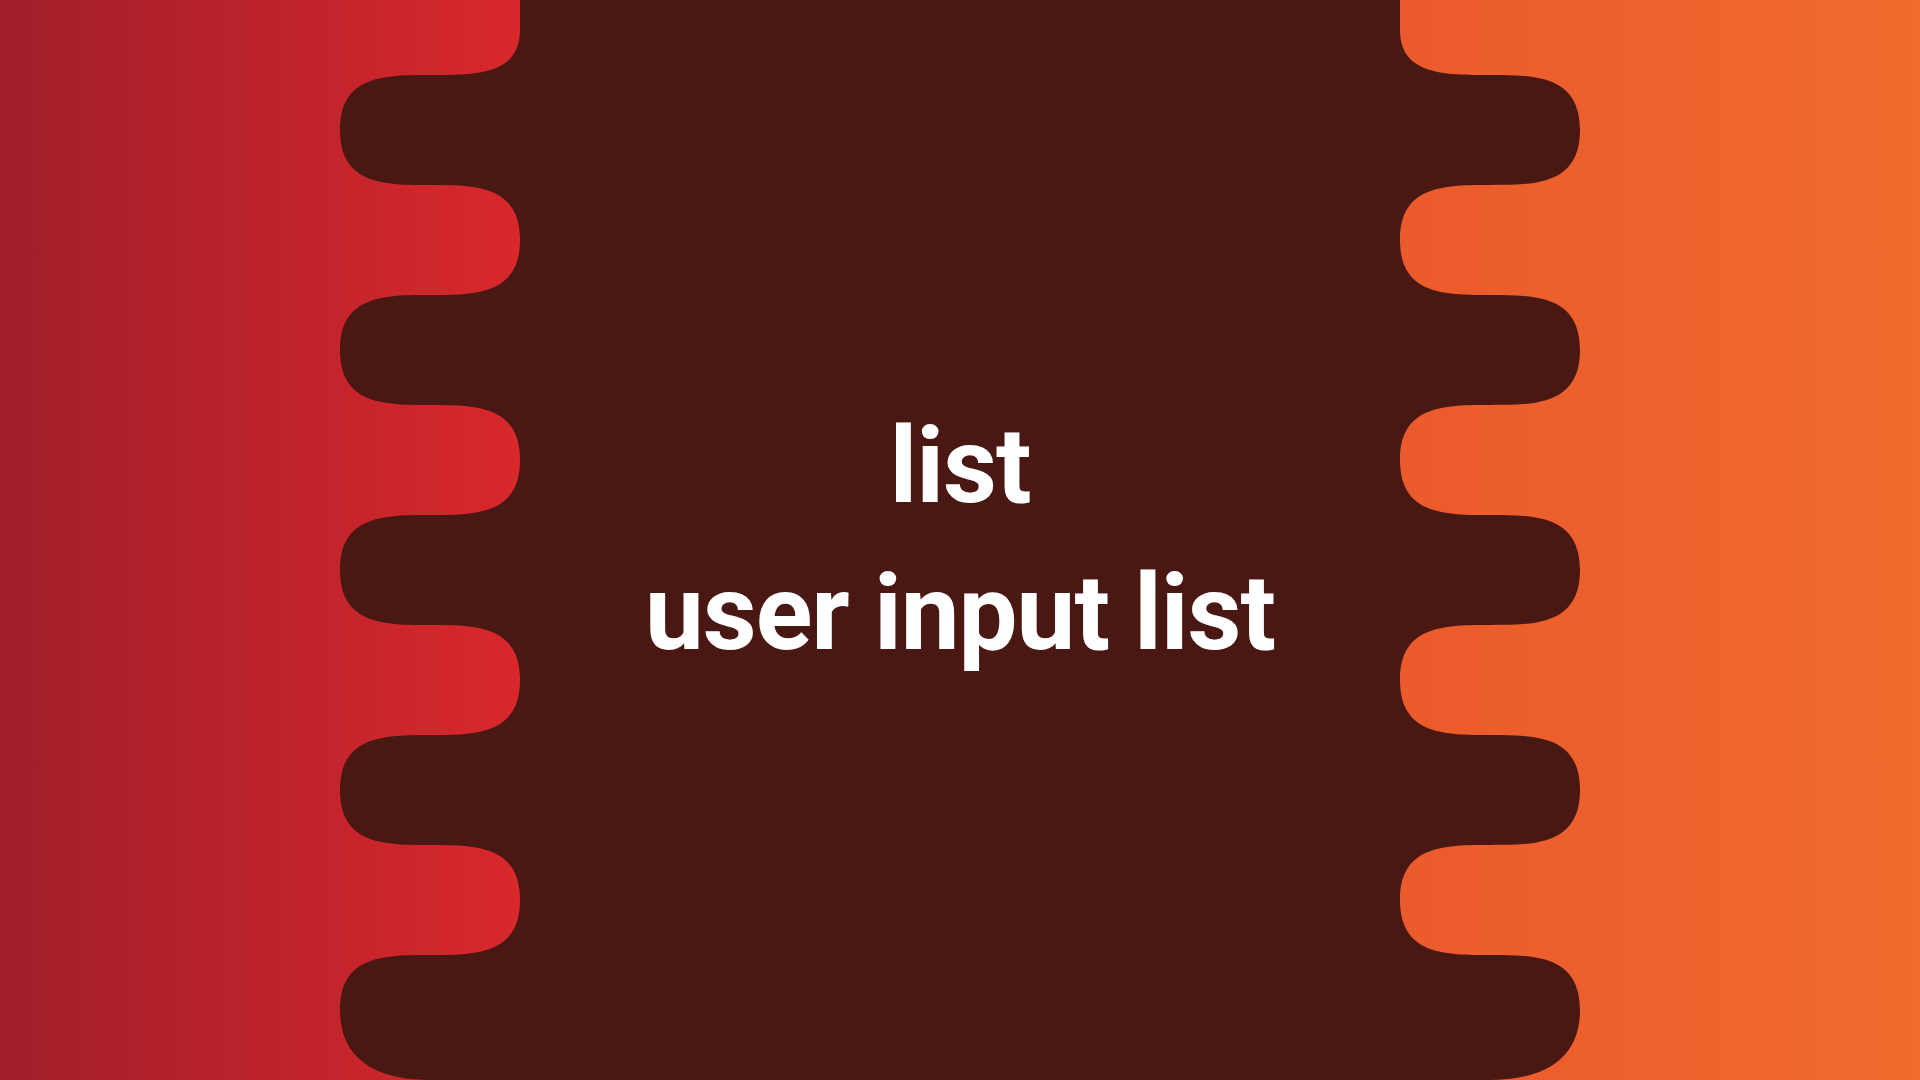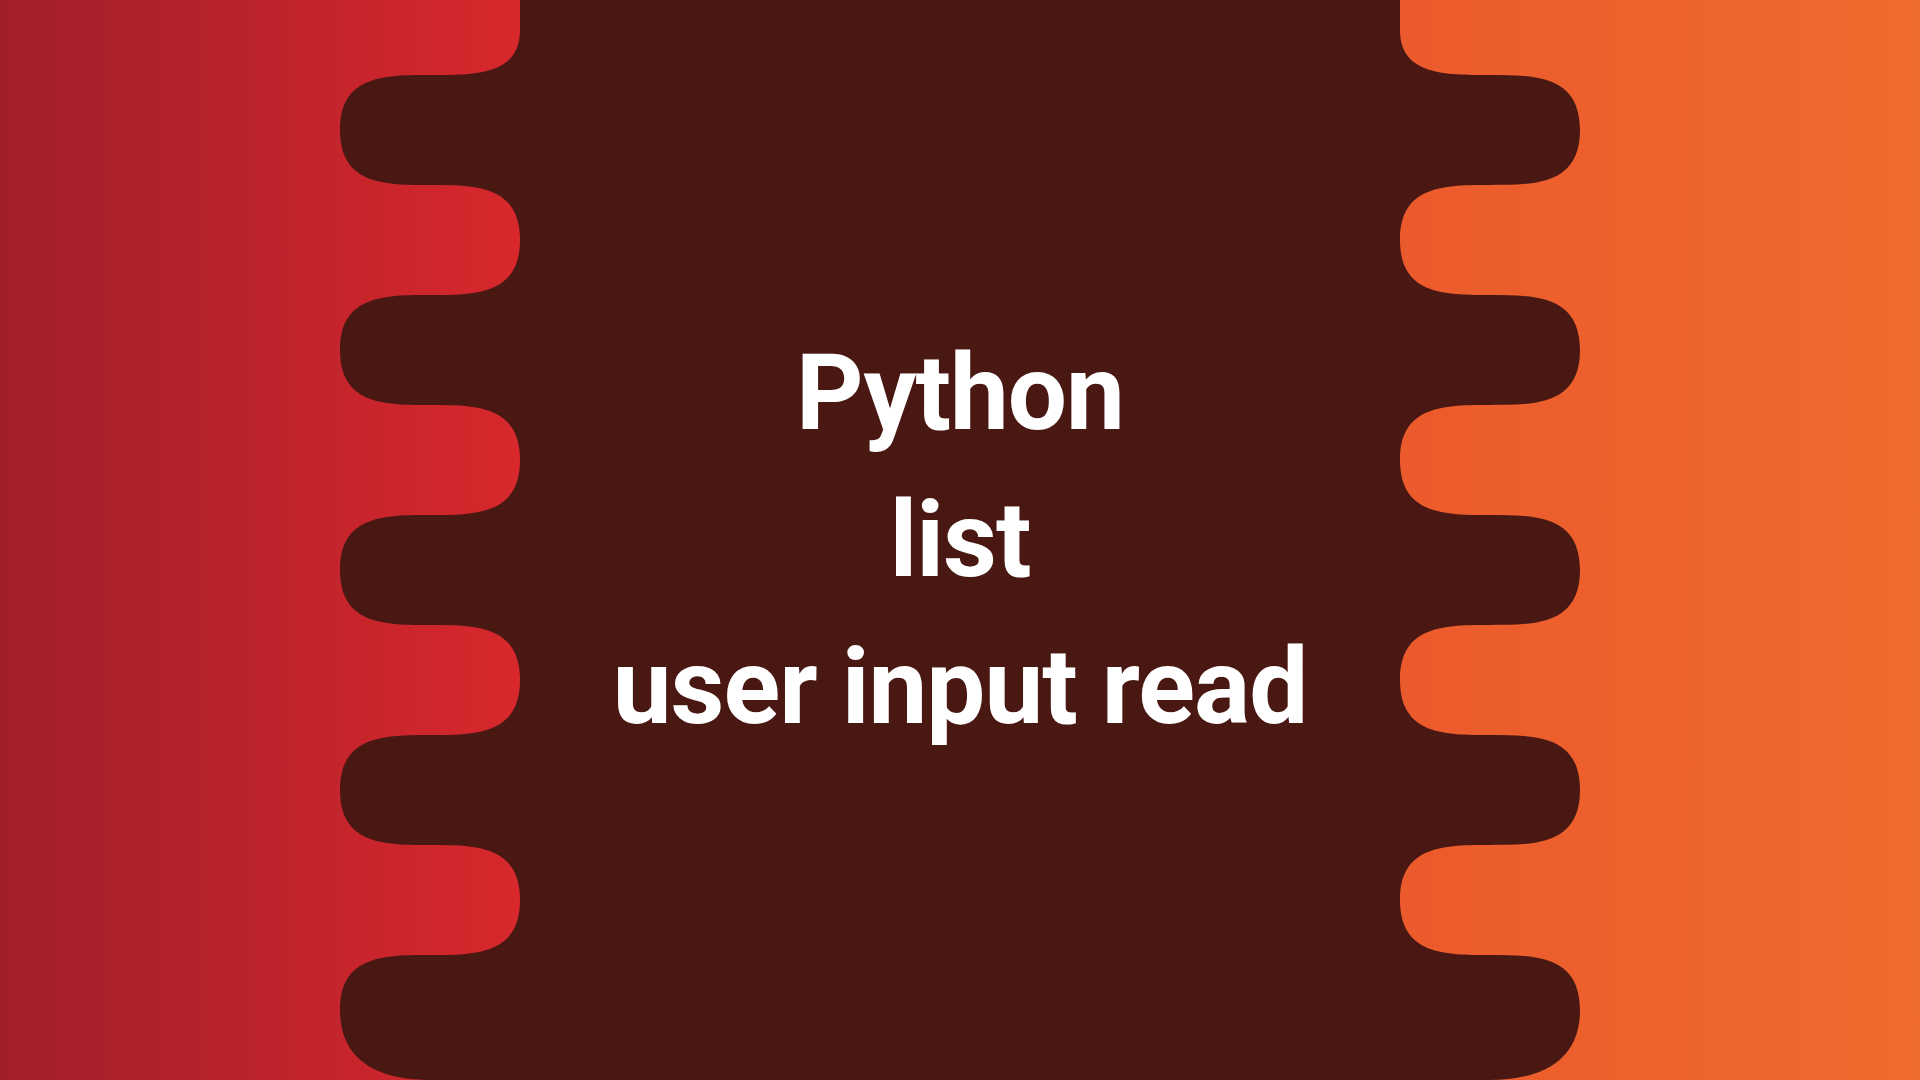"Python" div.title-line { html: <div>Python</div> -> none }
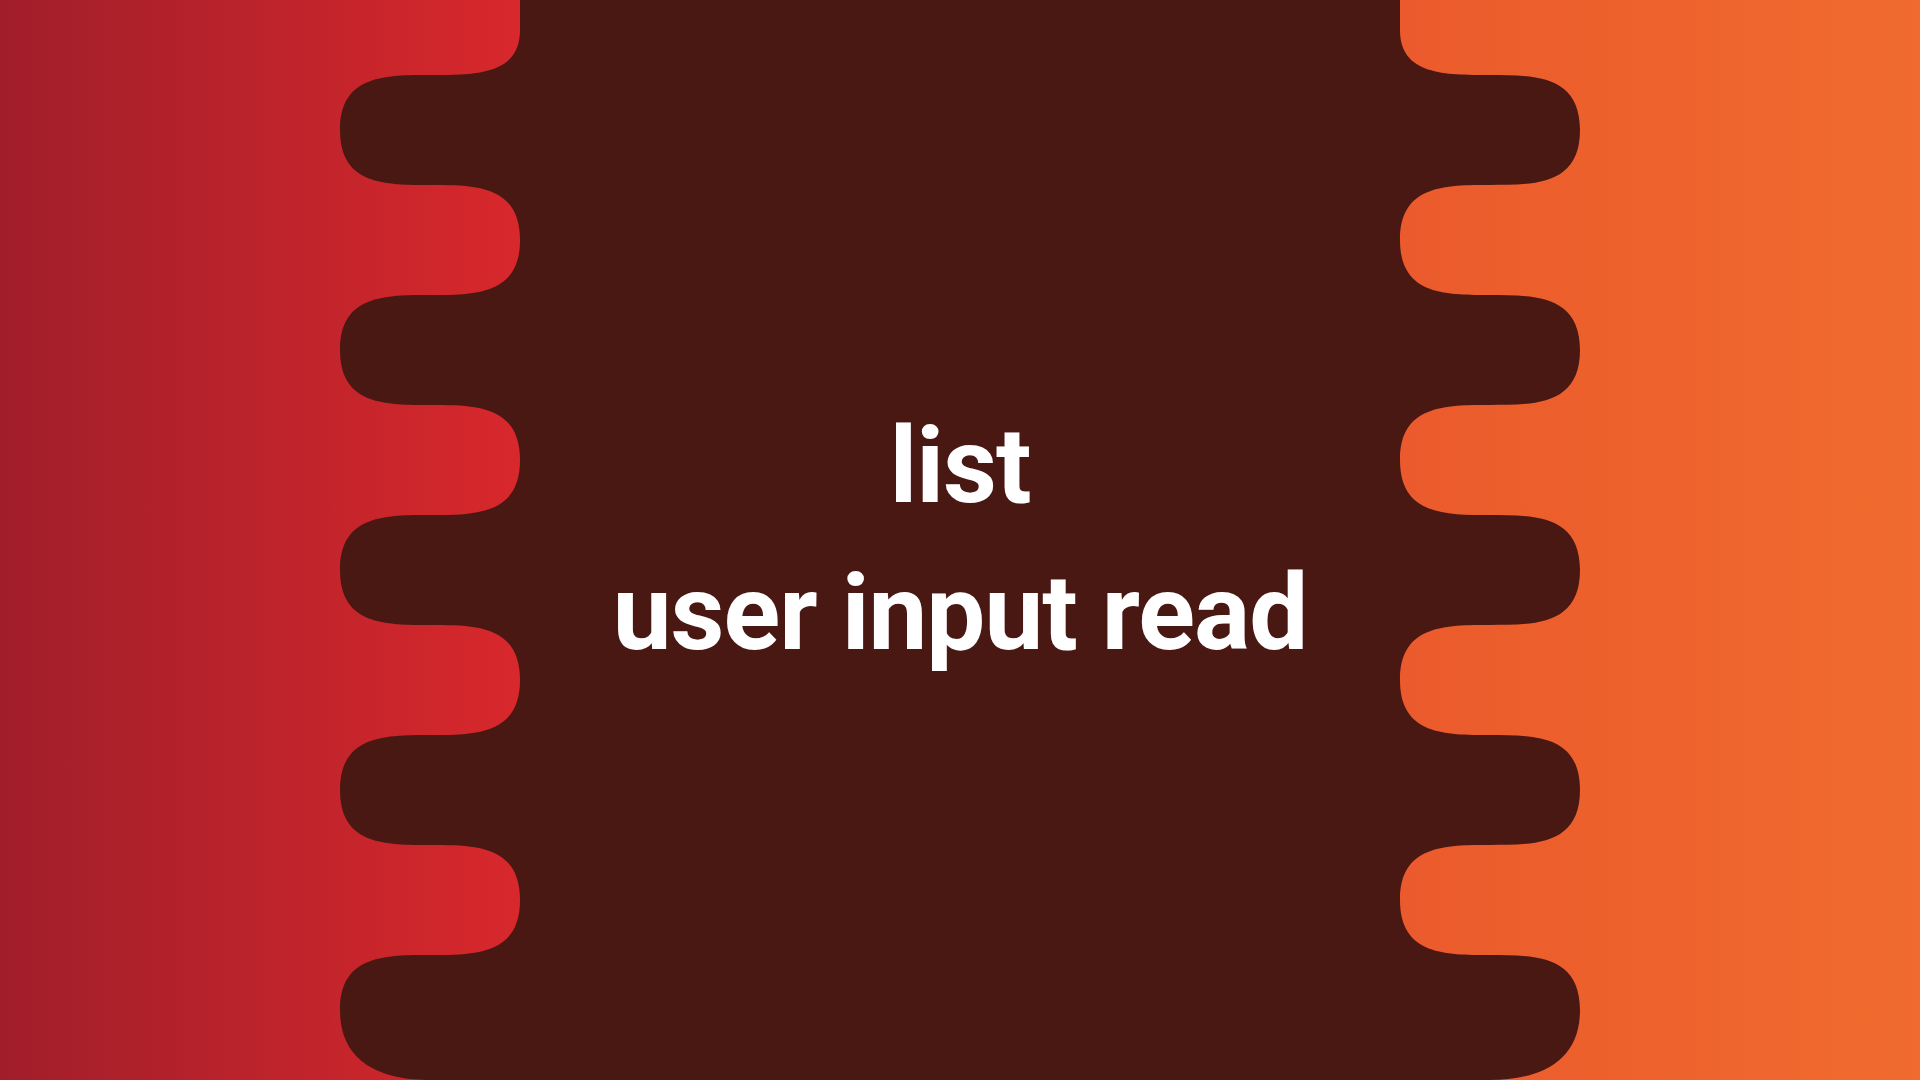"user input read" div.title-line { text: read -> list }
